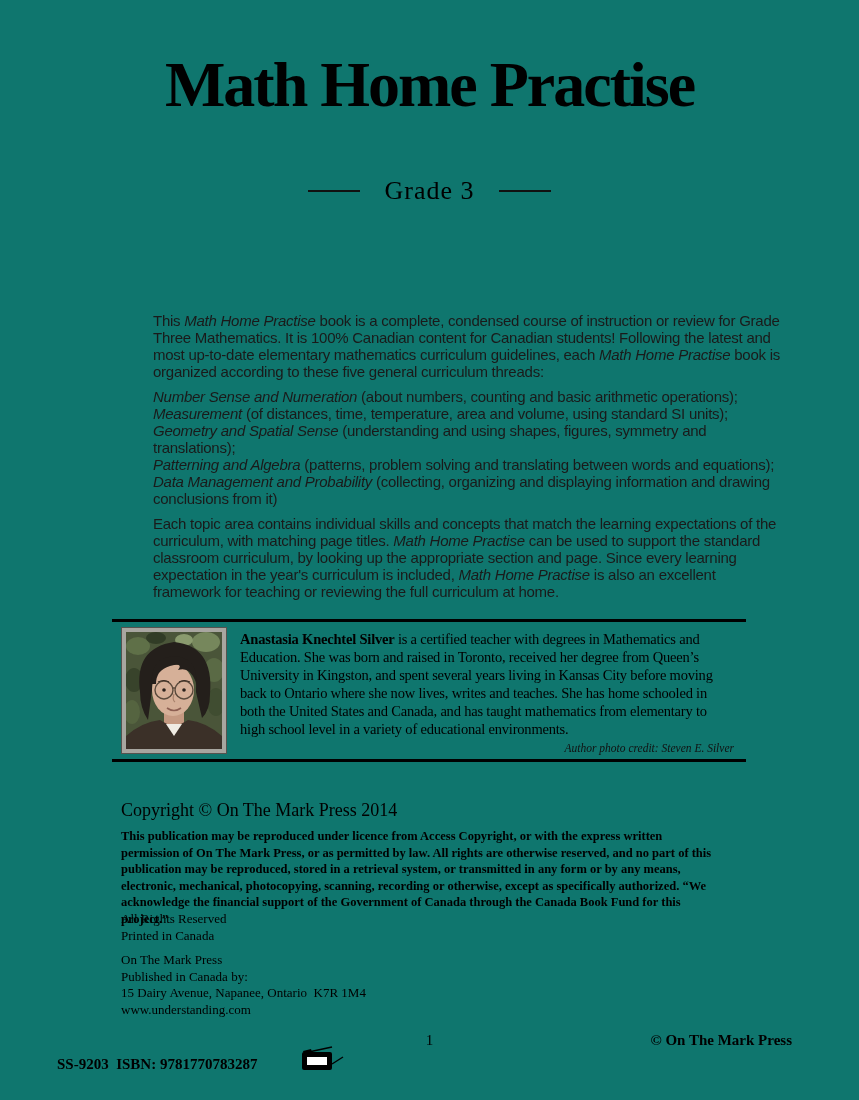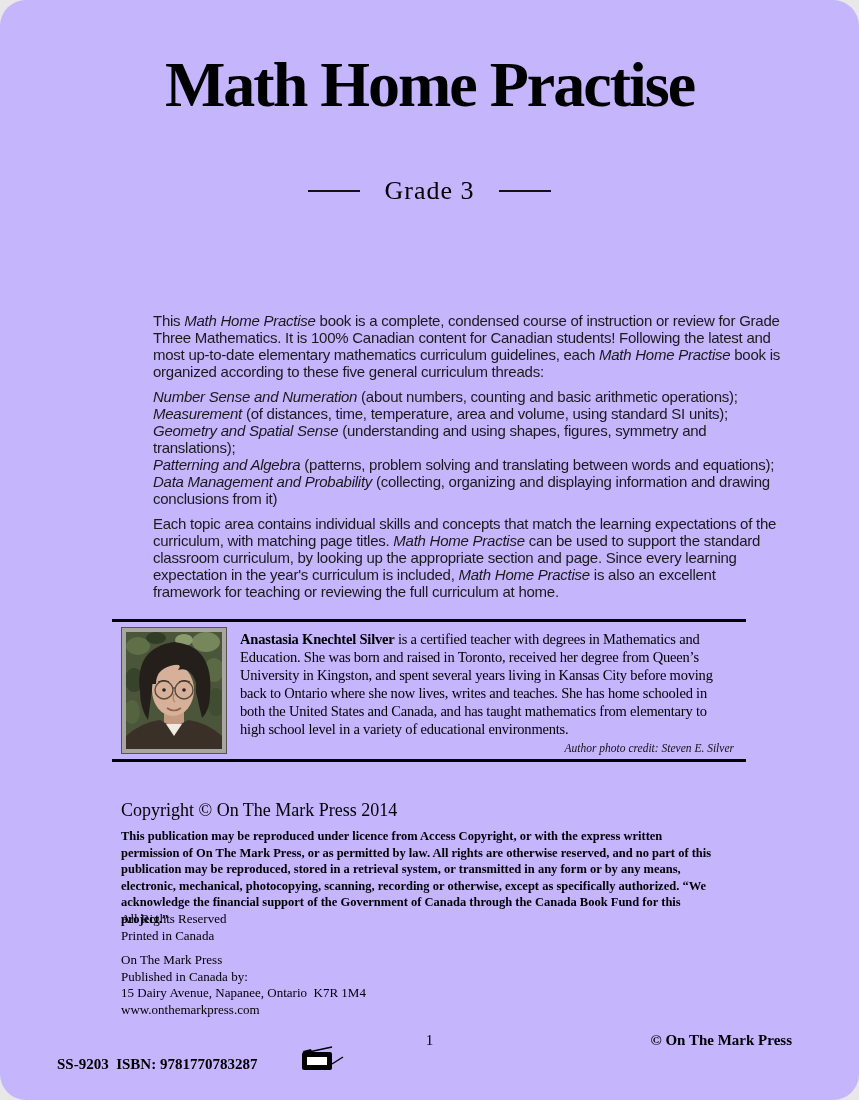"Math Home Practise" .page { background: #c4b5fd -> #0f766e; border-radius: 26px -> none }
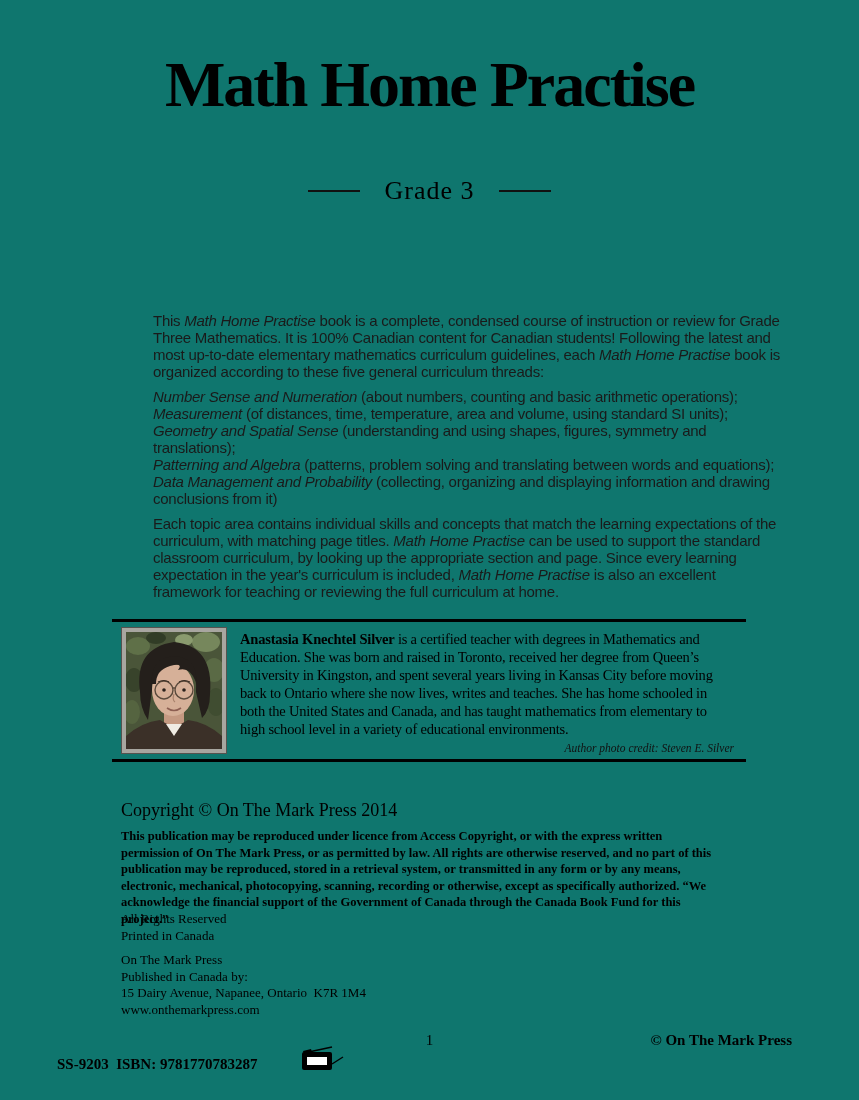"www.onthemarkpress.com" div { text: www.onthemarkpress.com -> www.understanding.com }
